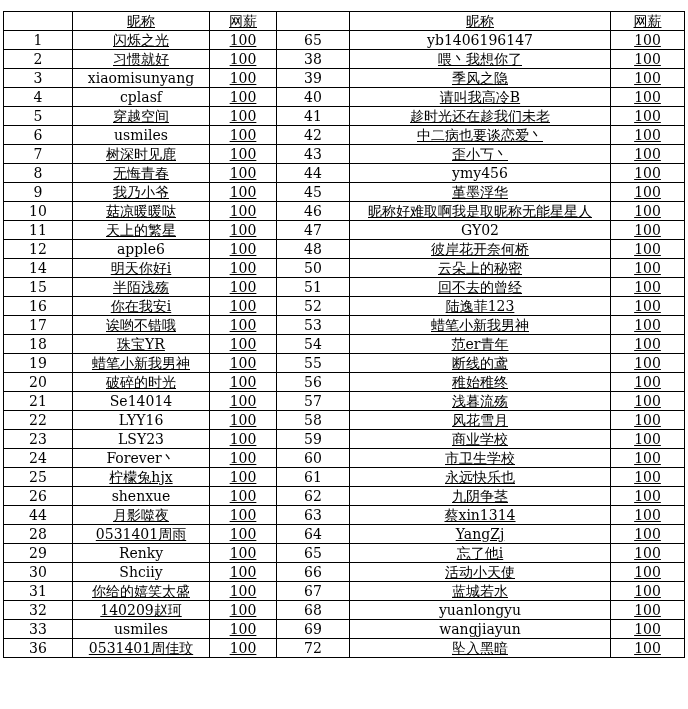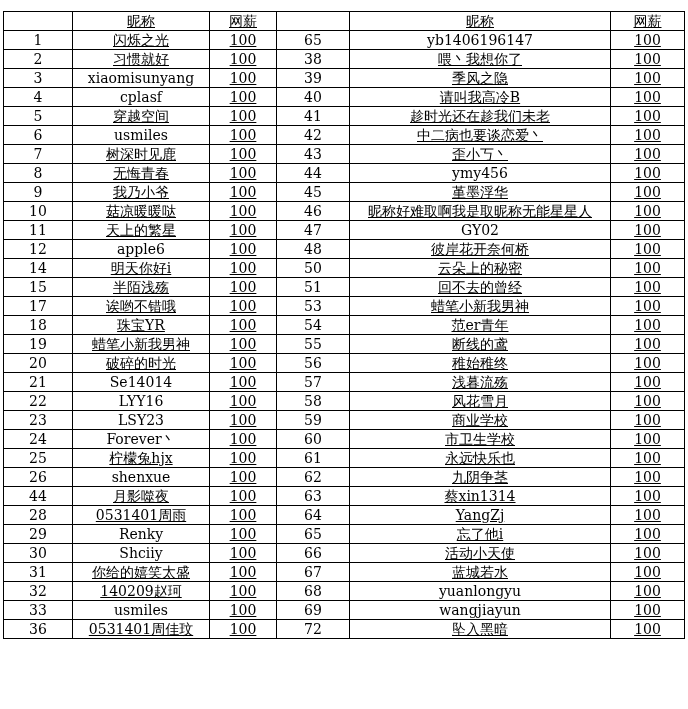"16" tr { html: none -> <tr> <td>16</td> <td>你在我安i</td> <td>100</td> <td>52</td> <td>陆逸菲123</td> <td>100</td> </tr> }
